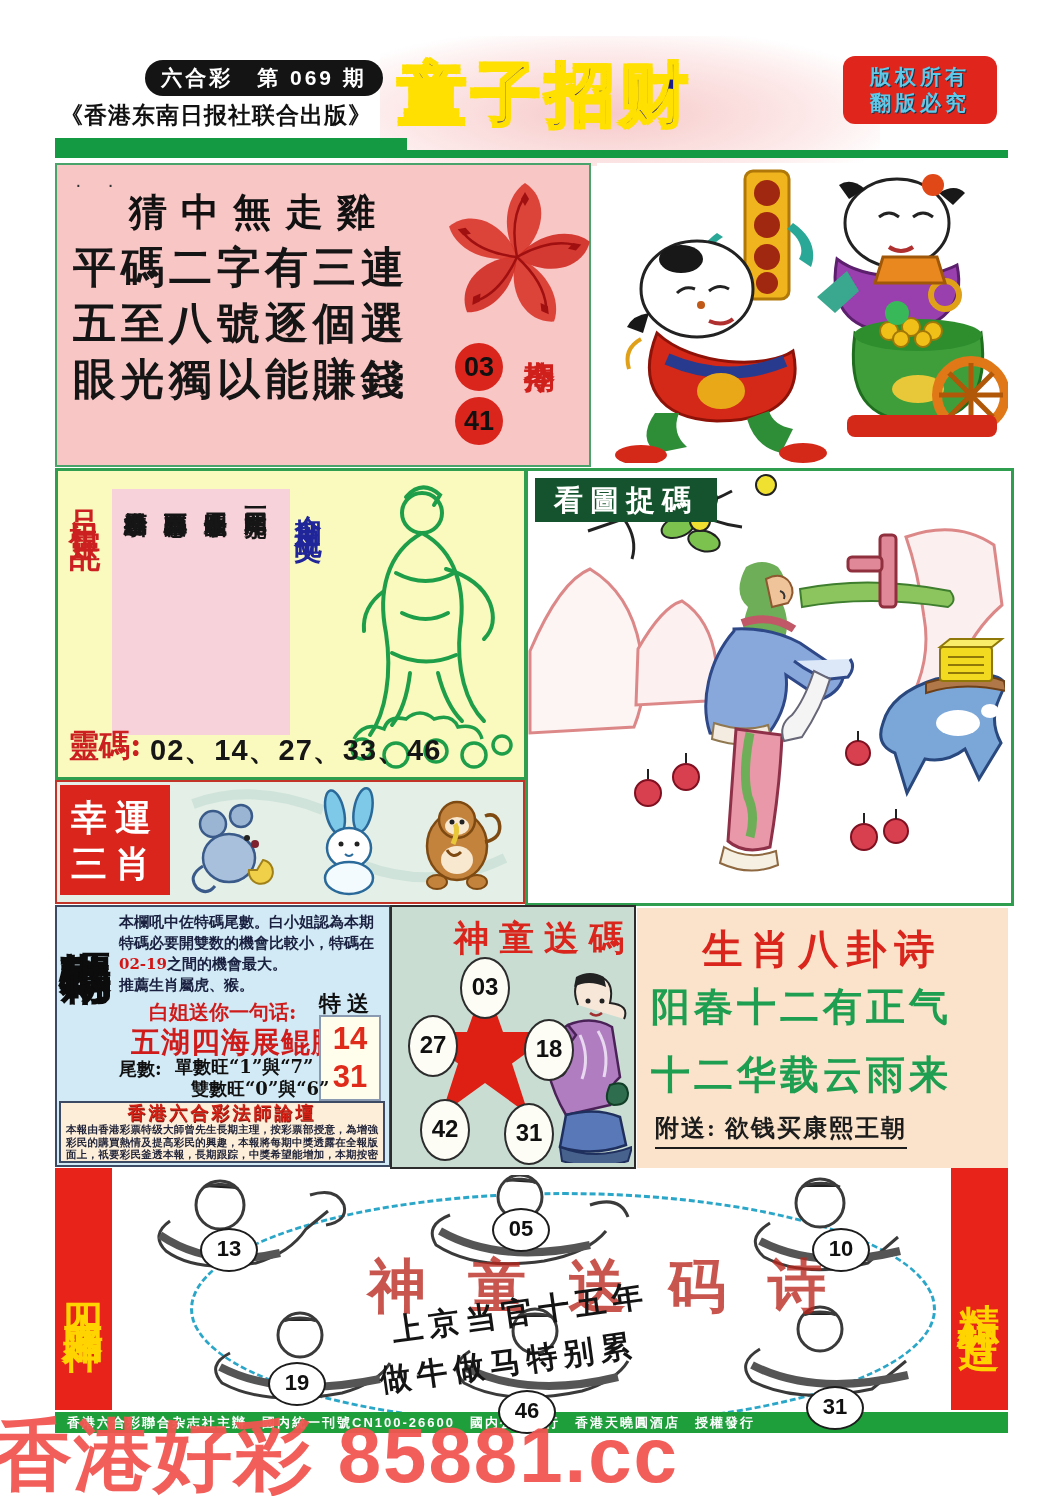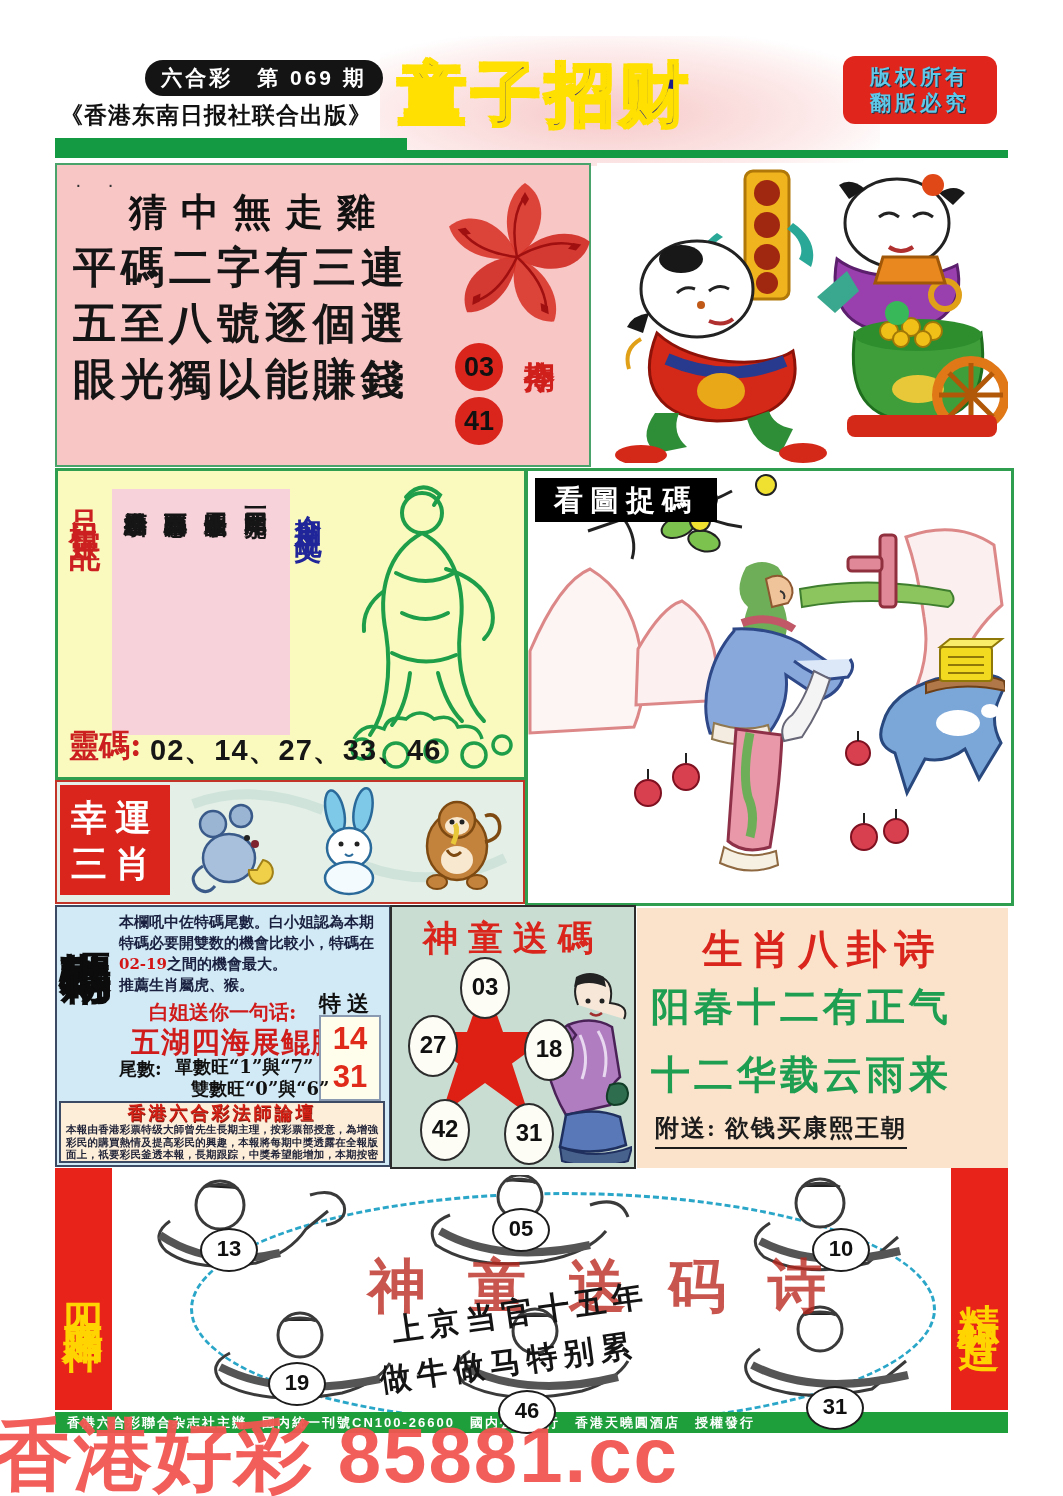"看圖捉碼" .puzzle-badge { background: #000000 -> #14532d }
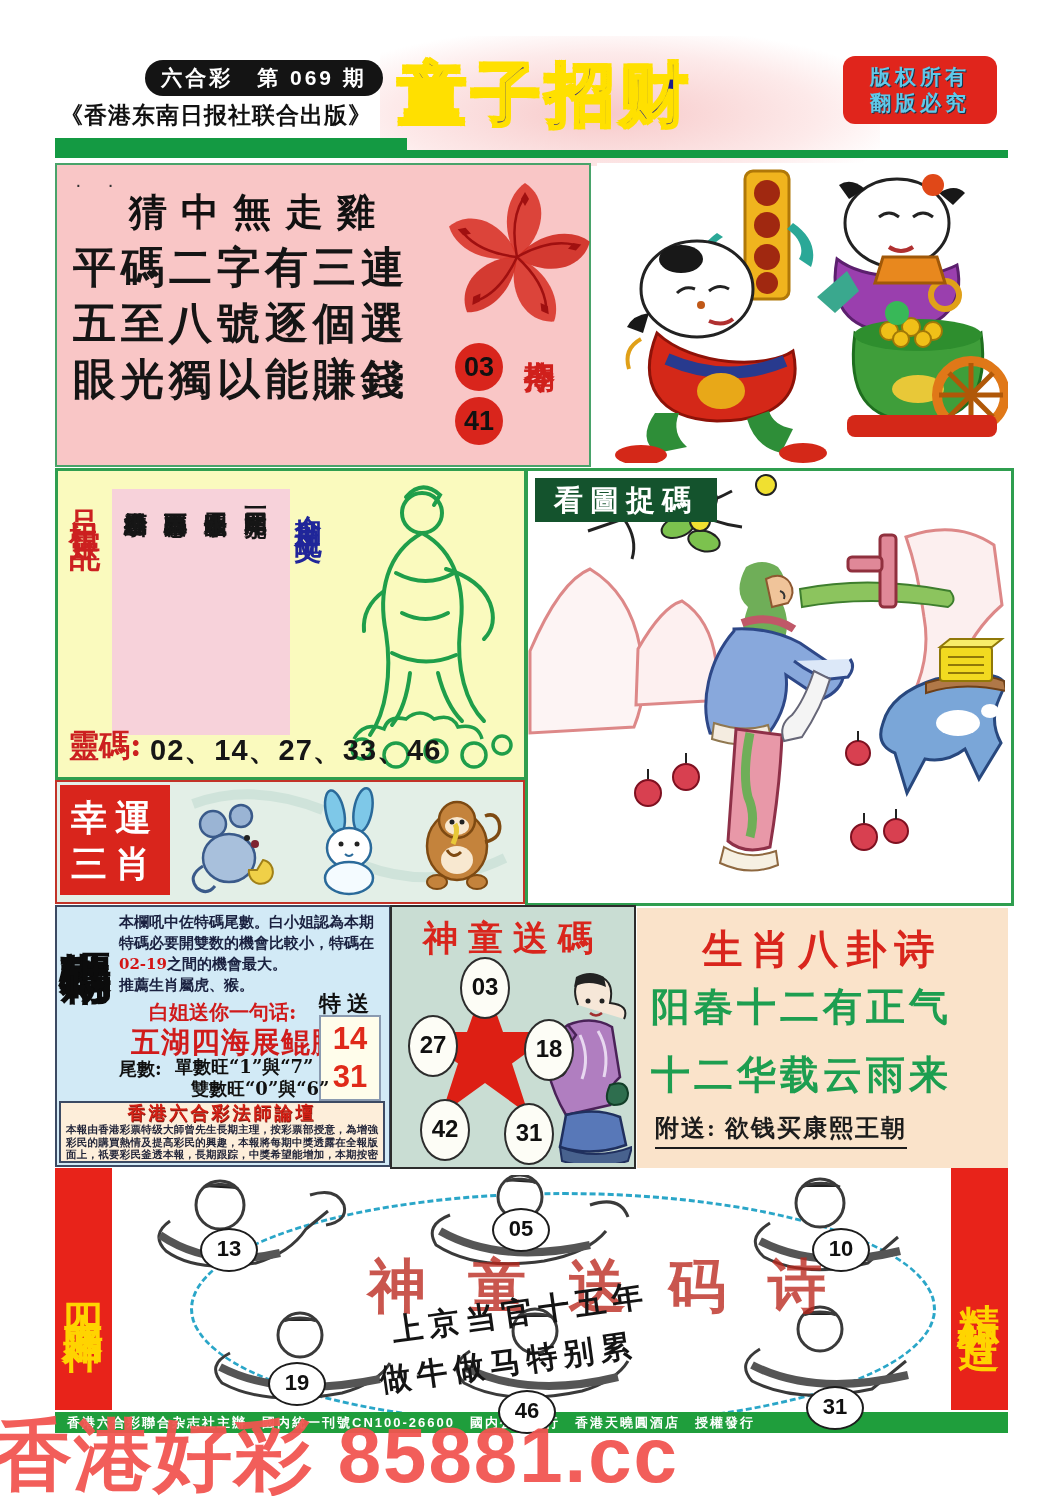"神童送碼" .prodigy-title { text-align: center -> right }
